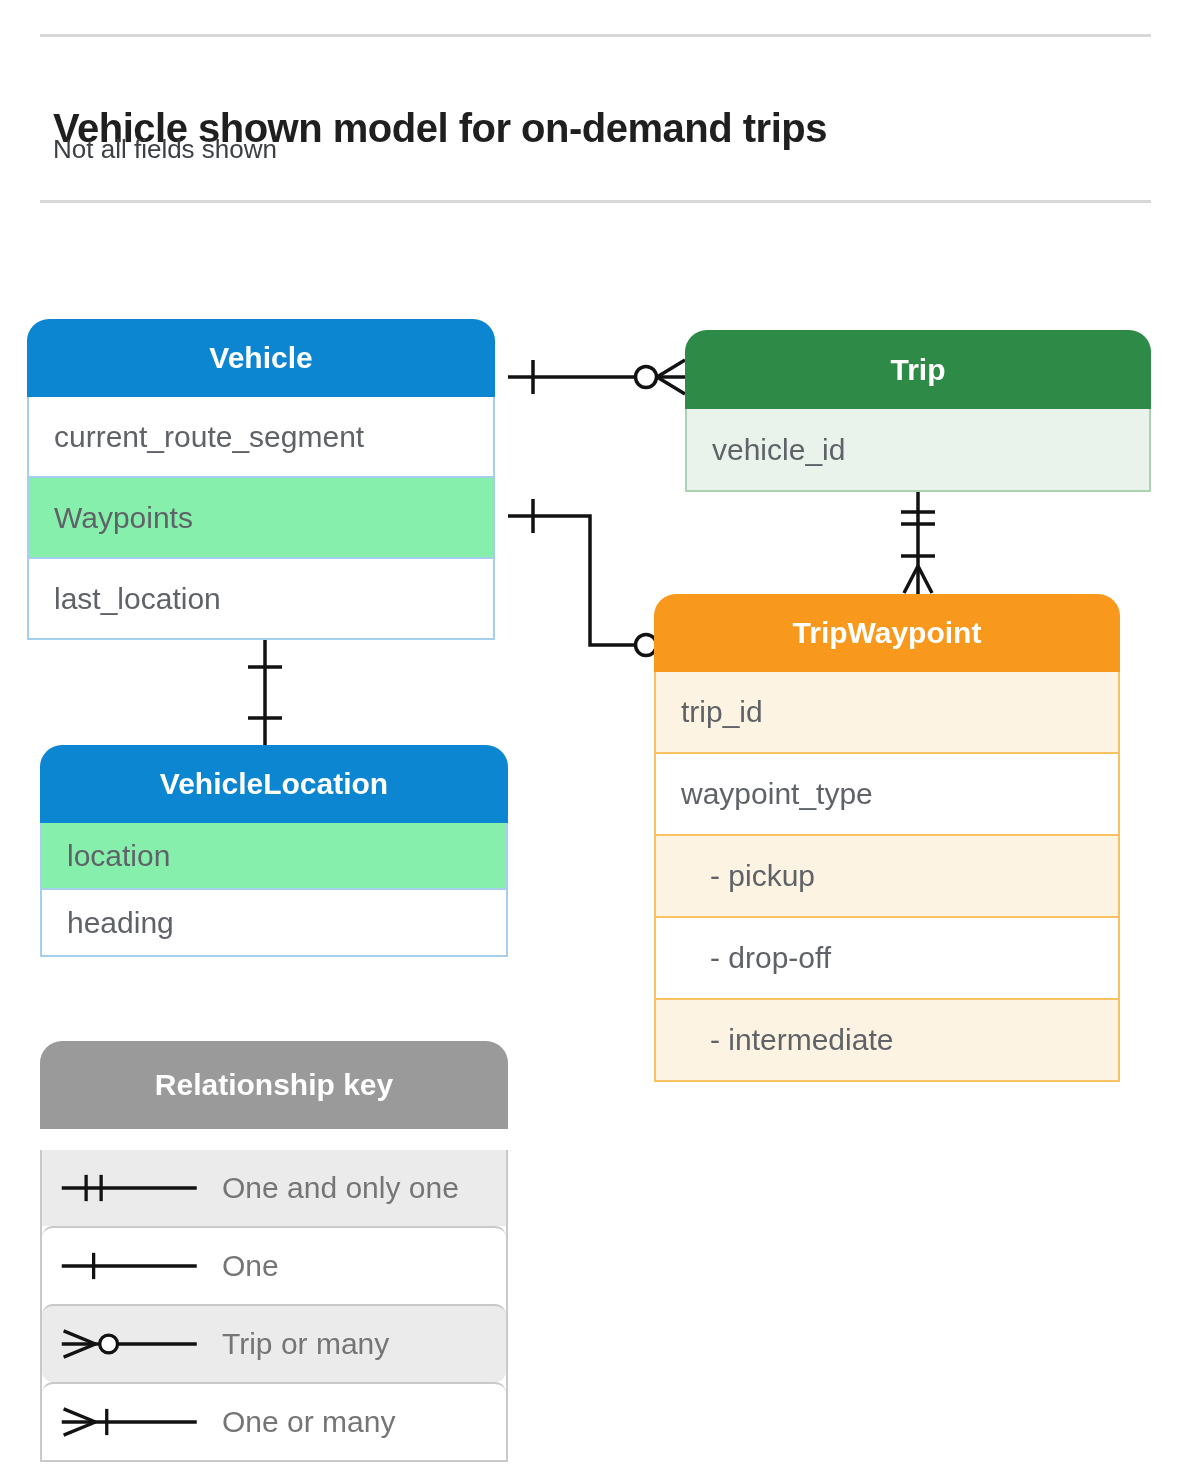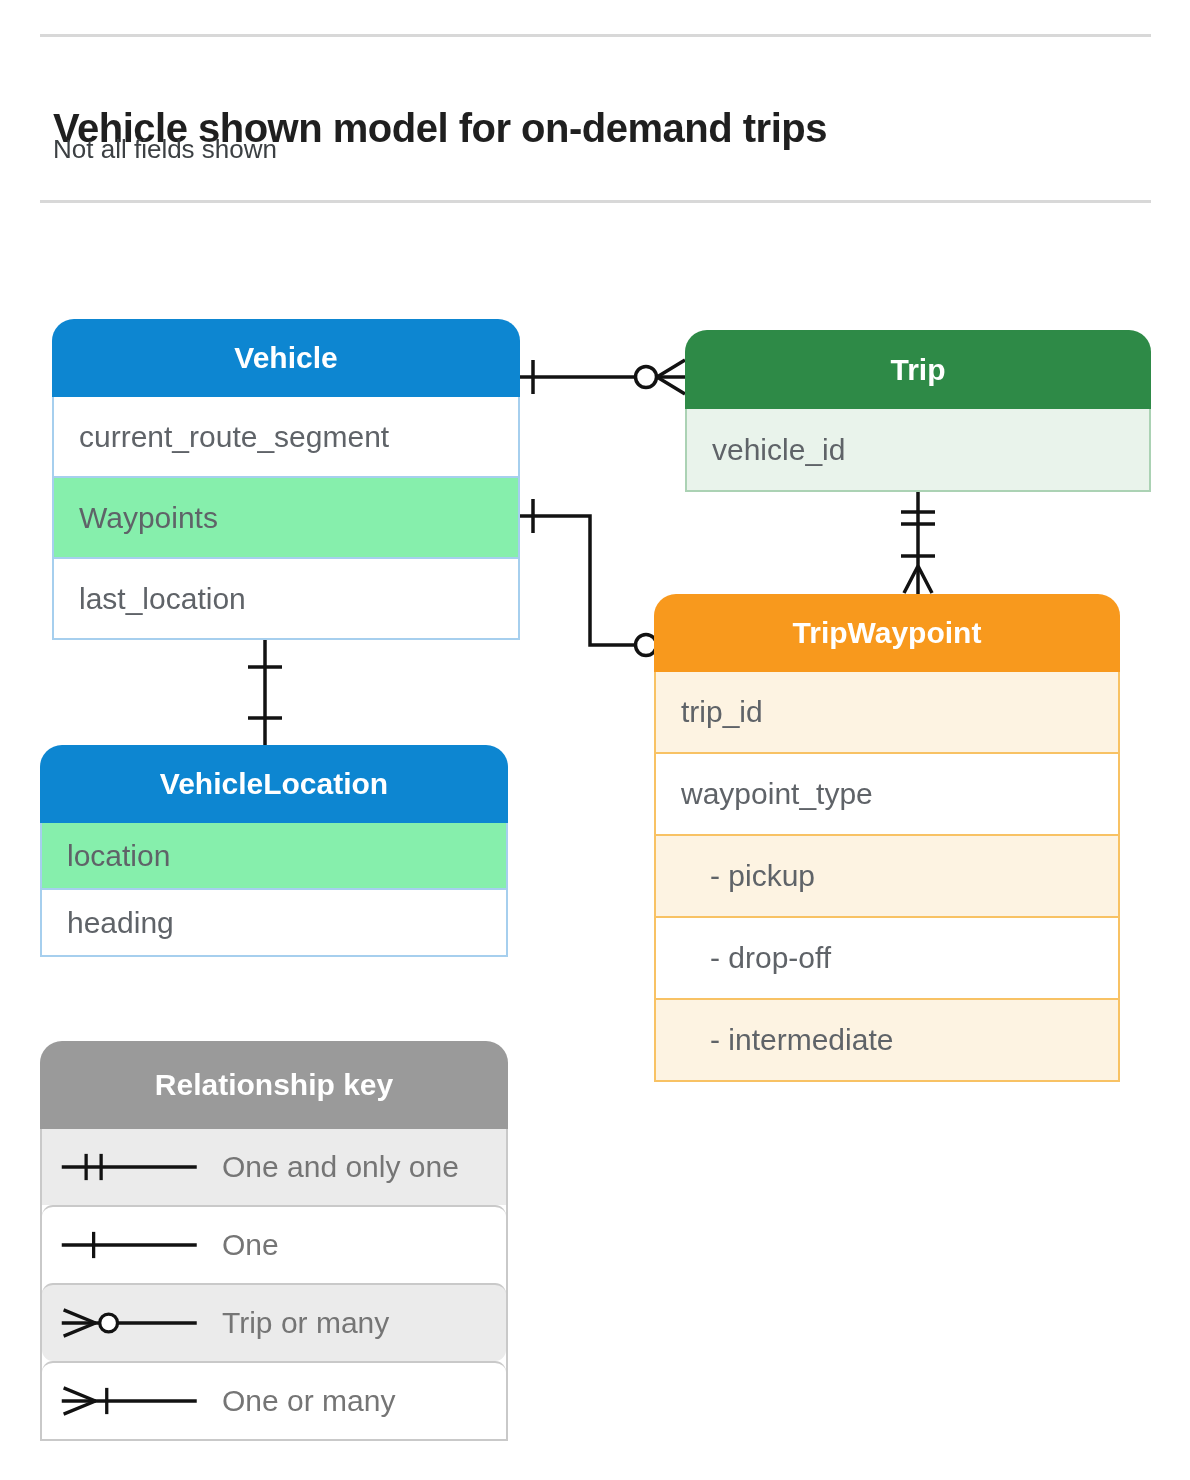"Vehicle" div.entity { left: 52px -> 27px }
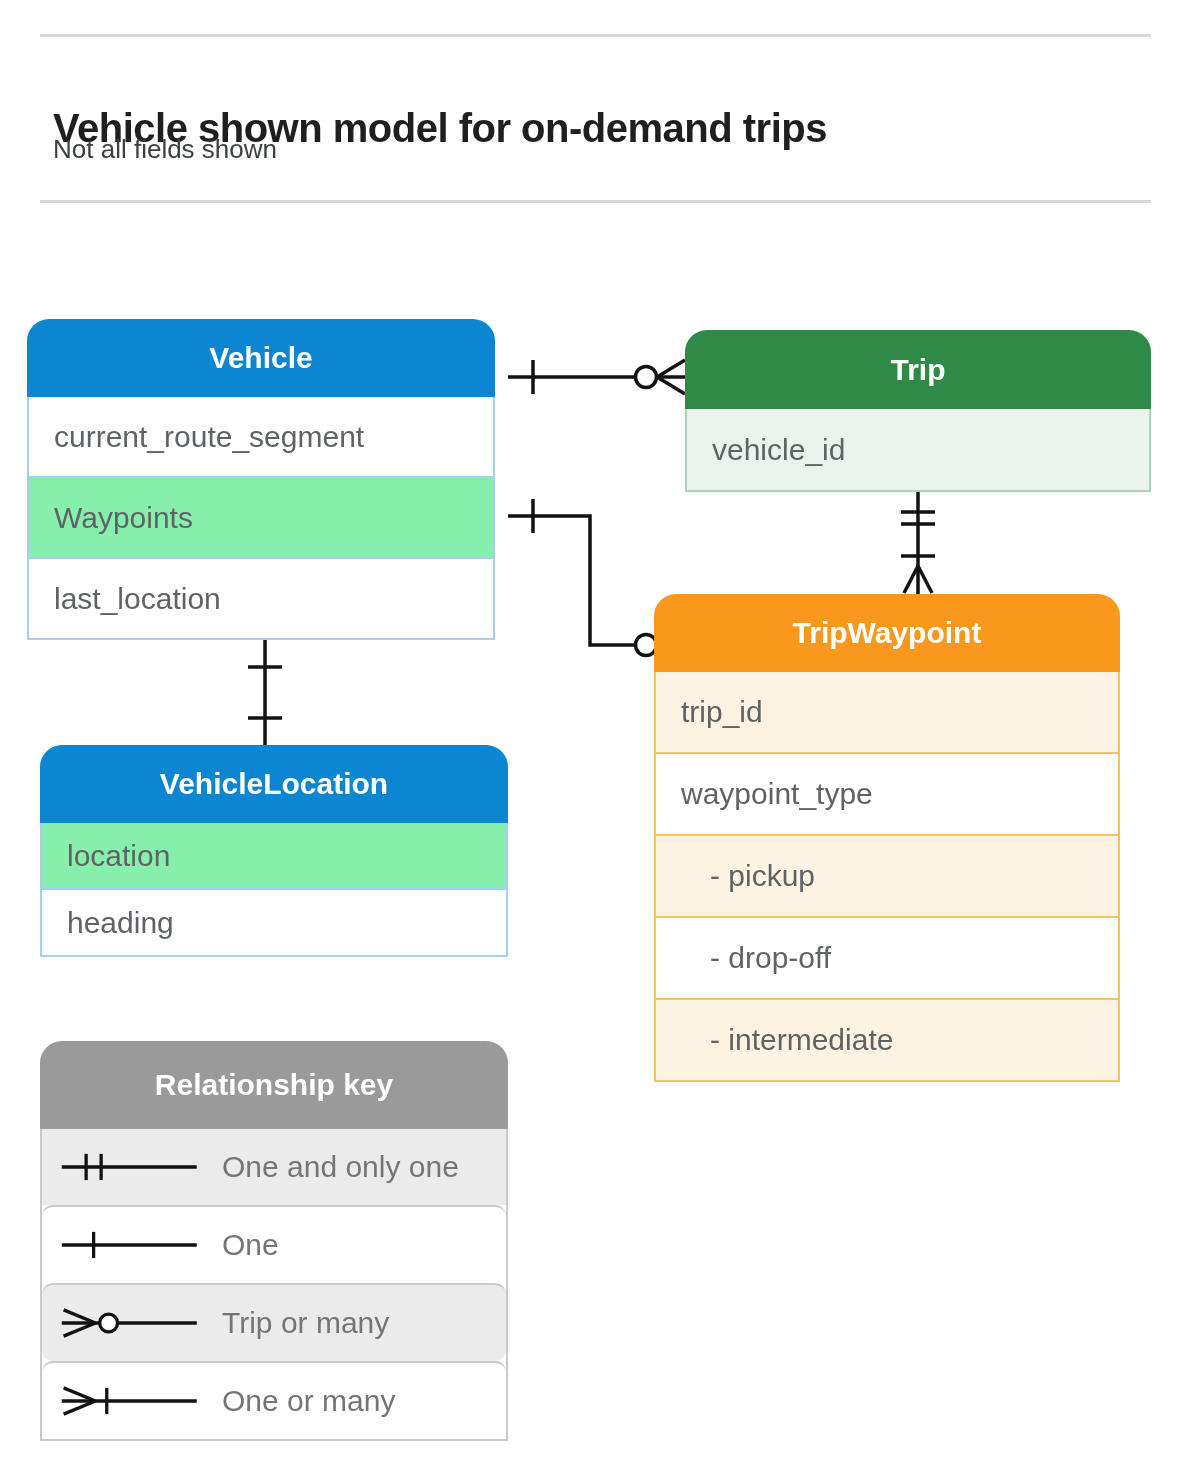"One and only one" .gray .erows { margin-top: none -> 21px }
